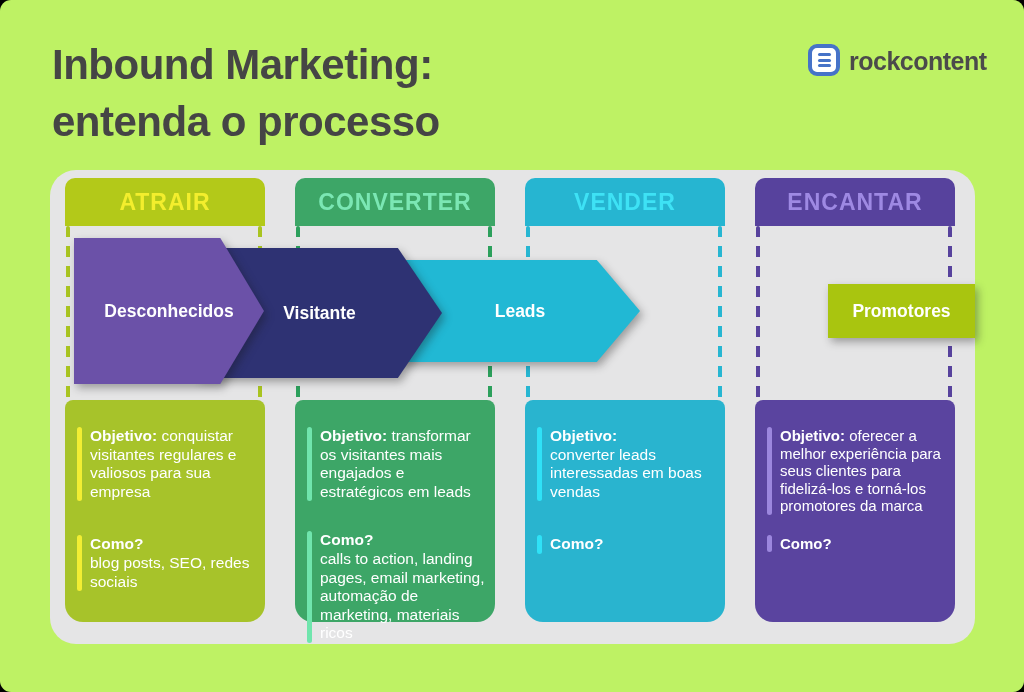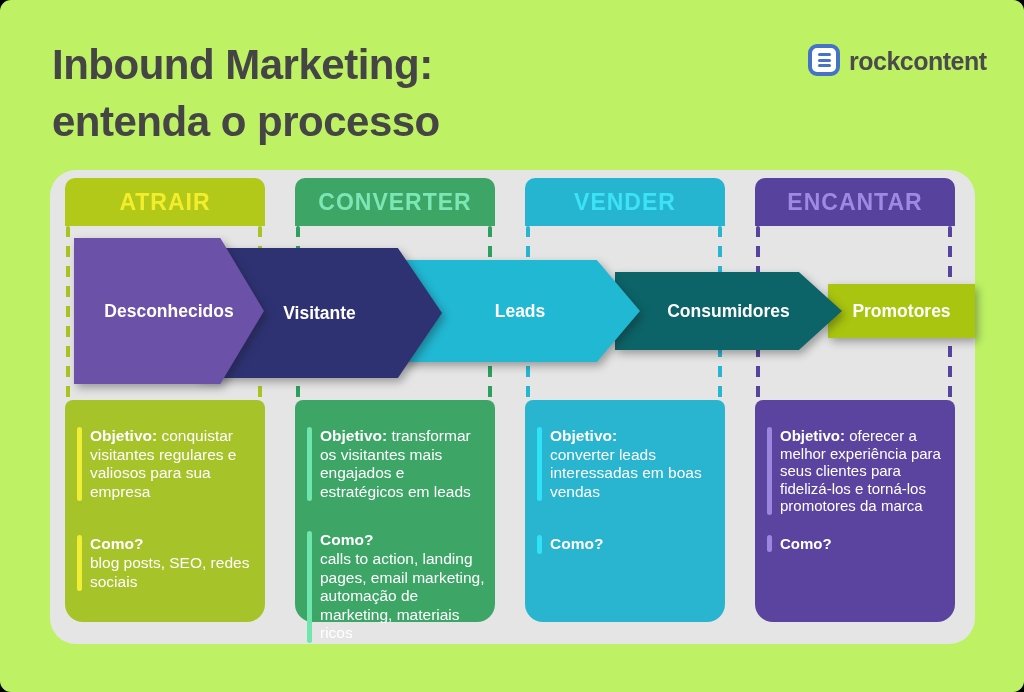"Consumidores" div.arrow { html: <div> <div></div> <span>Consumidores</span> </div> -> none }
